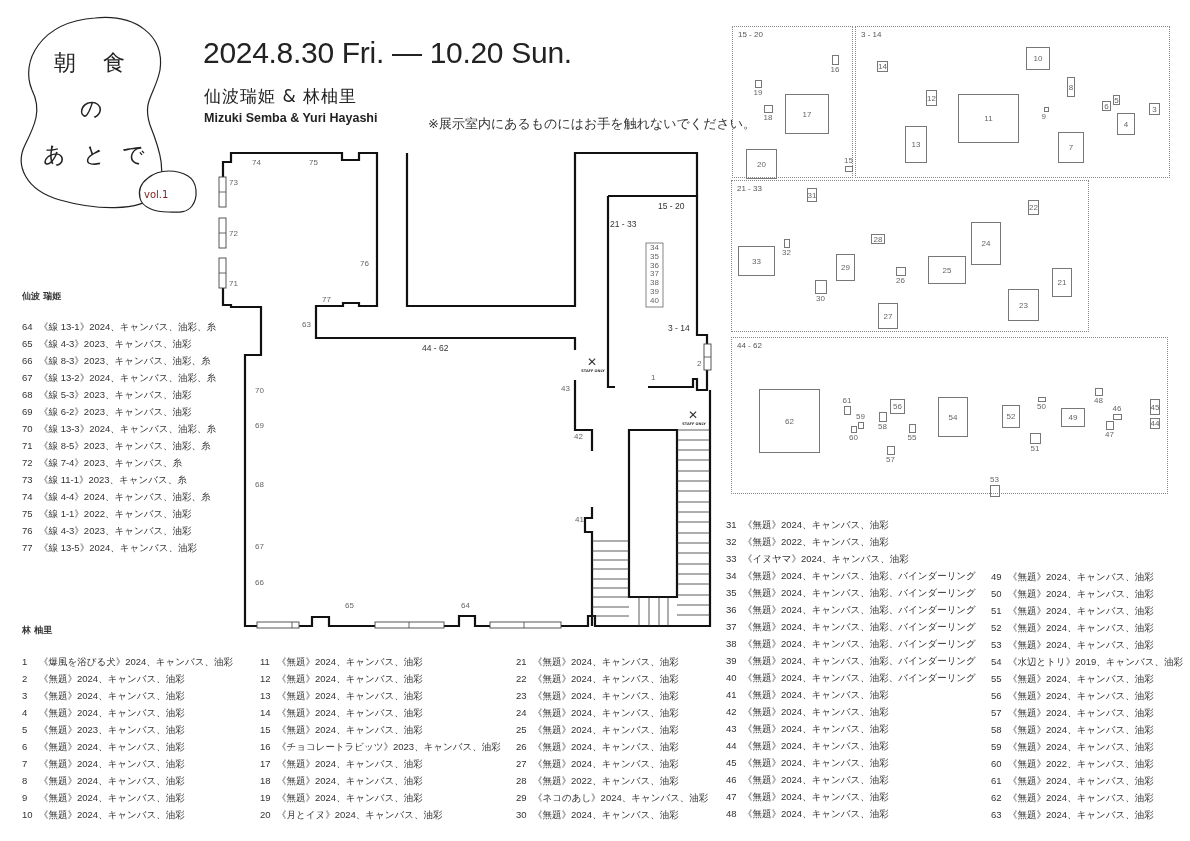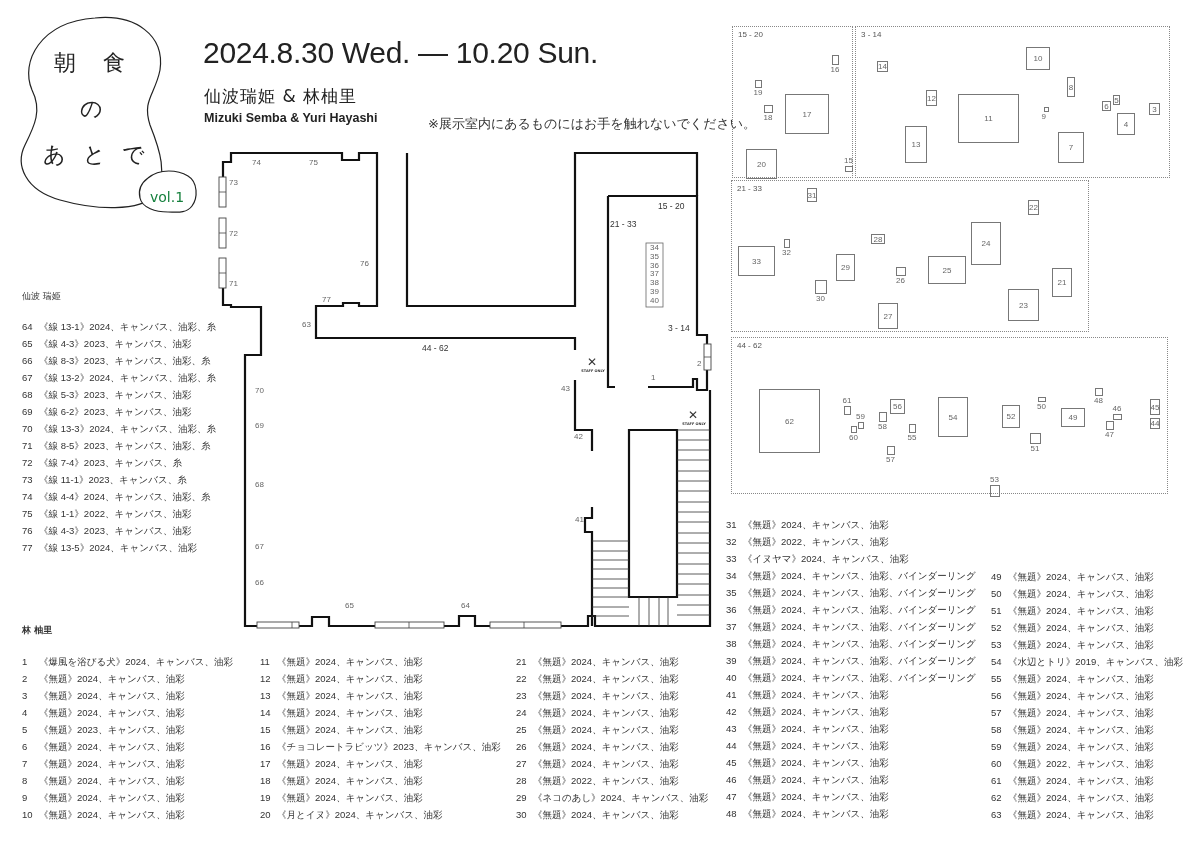"2024.8.30 Wed. — 10.20 Sun." div.date { text: Wed -> Fri }
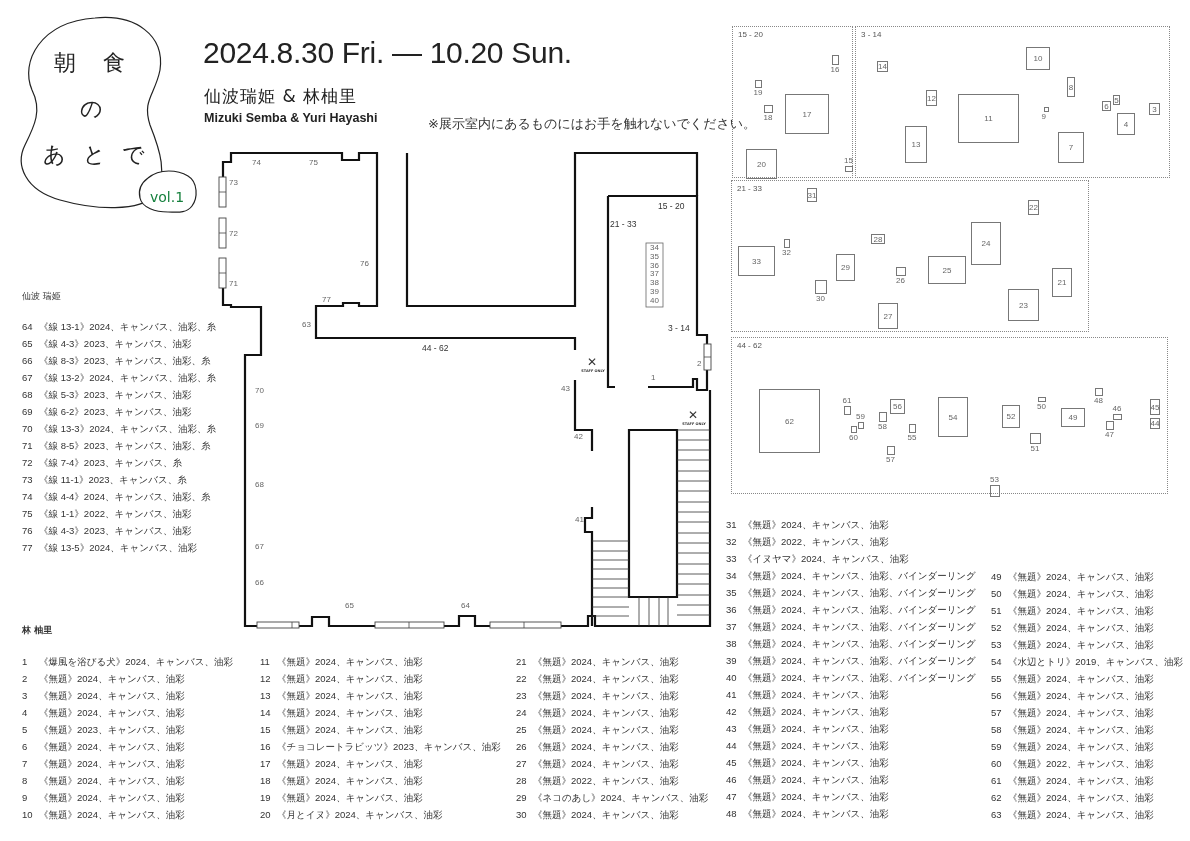"vol.1" .vol { color: #15803d -> #7f1d1d; font-size: 14px -> 10px; left: 150px -> 144px }
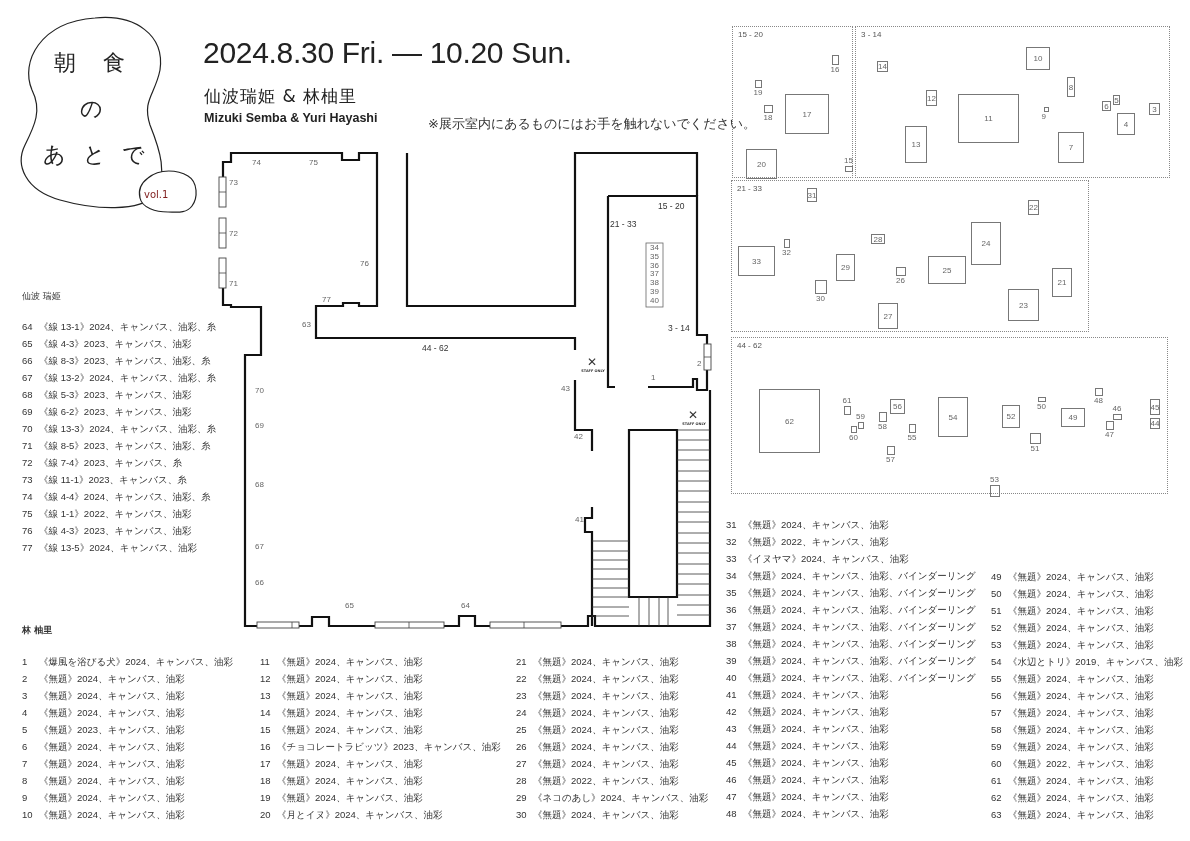"仙波 瑞姫" div.section-head { font-weight: none -> bold }
